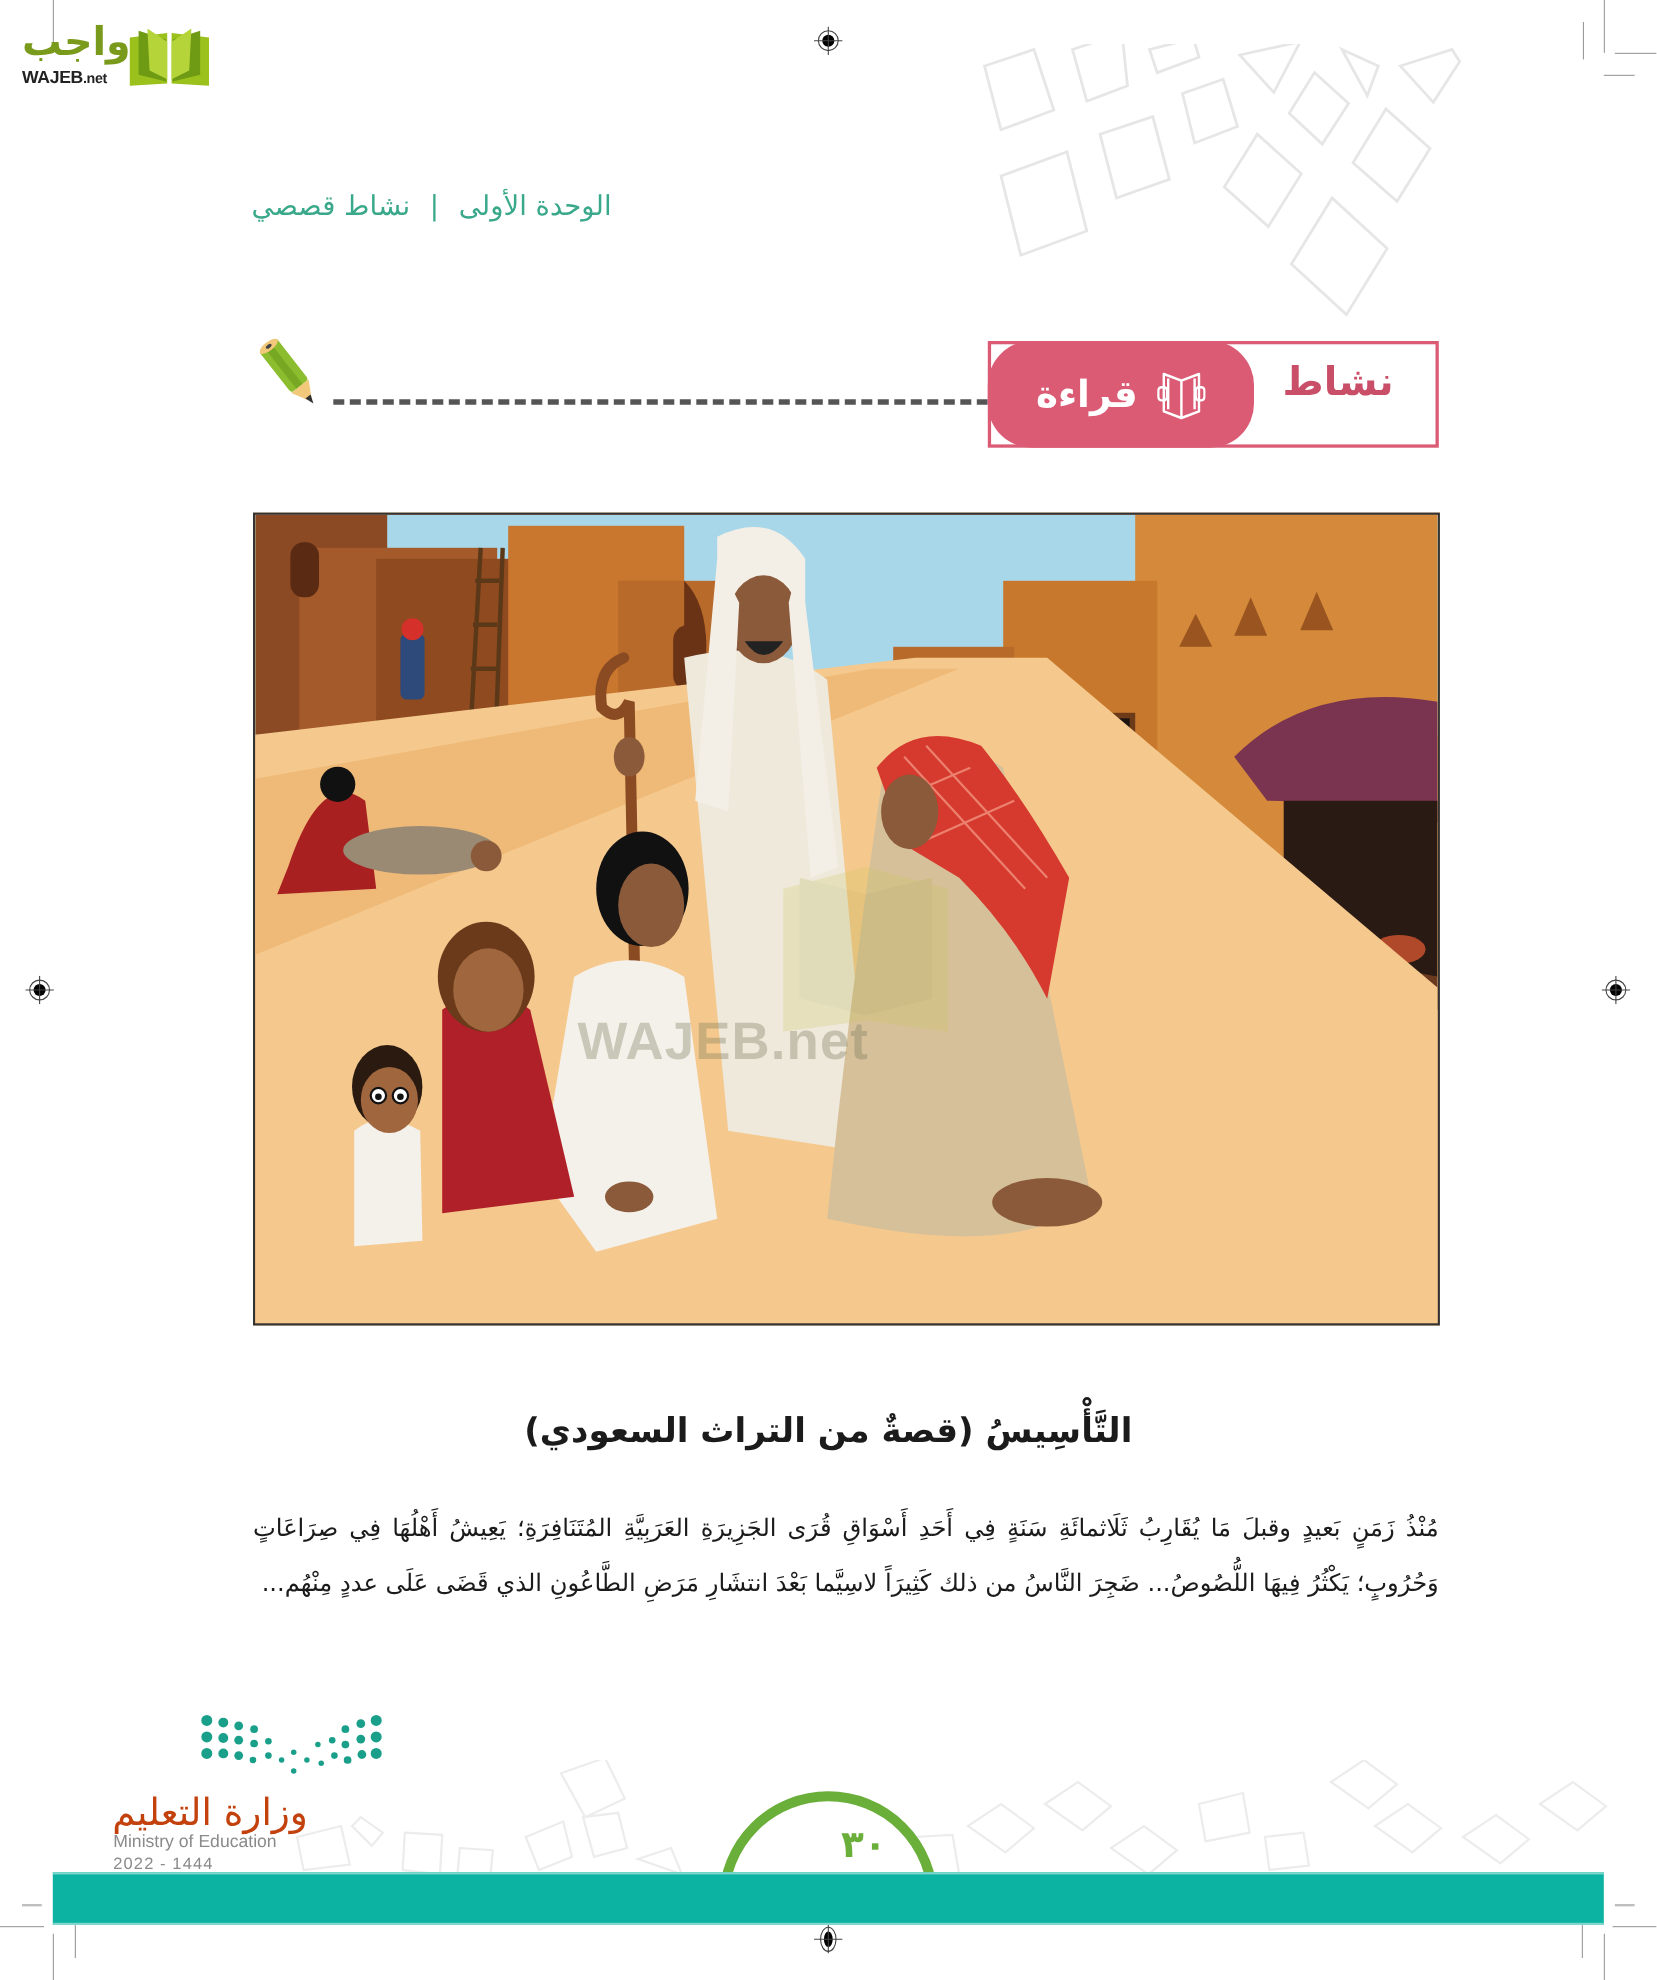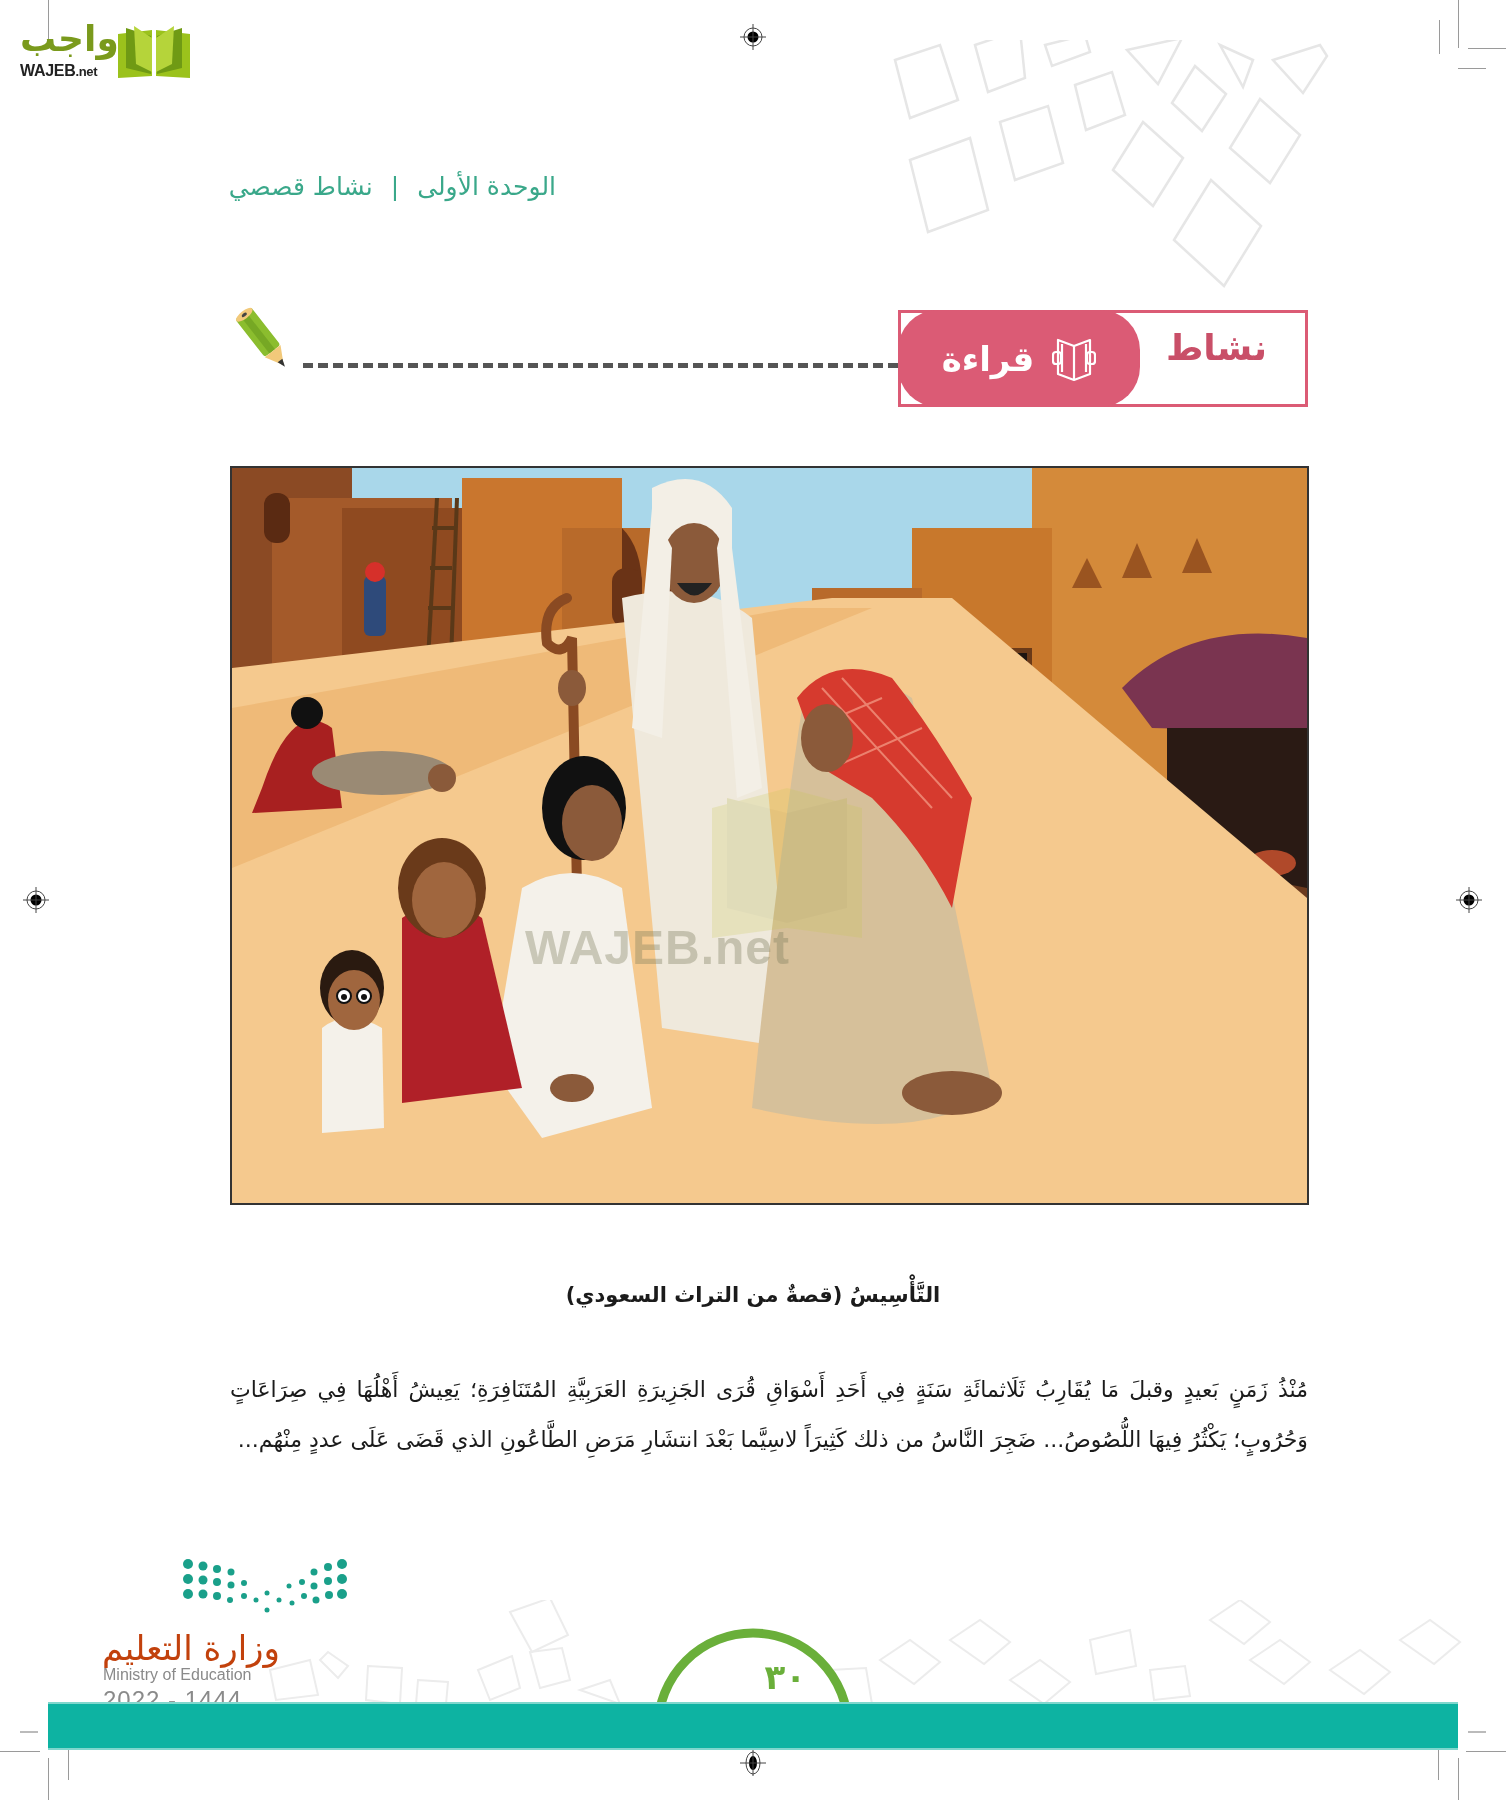"التَّأْسِيسُ (قصةٌ من التراث السعودي)" .story-title { font-size: 21px -> 31px }
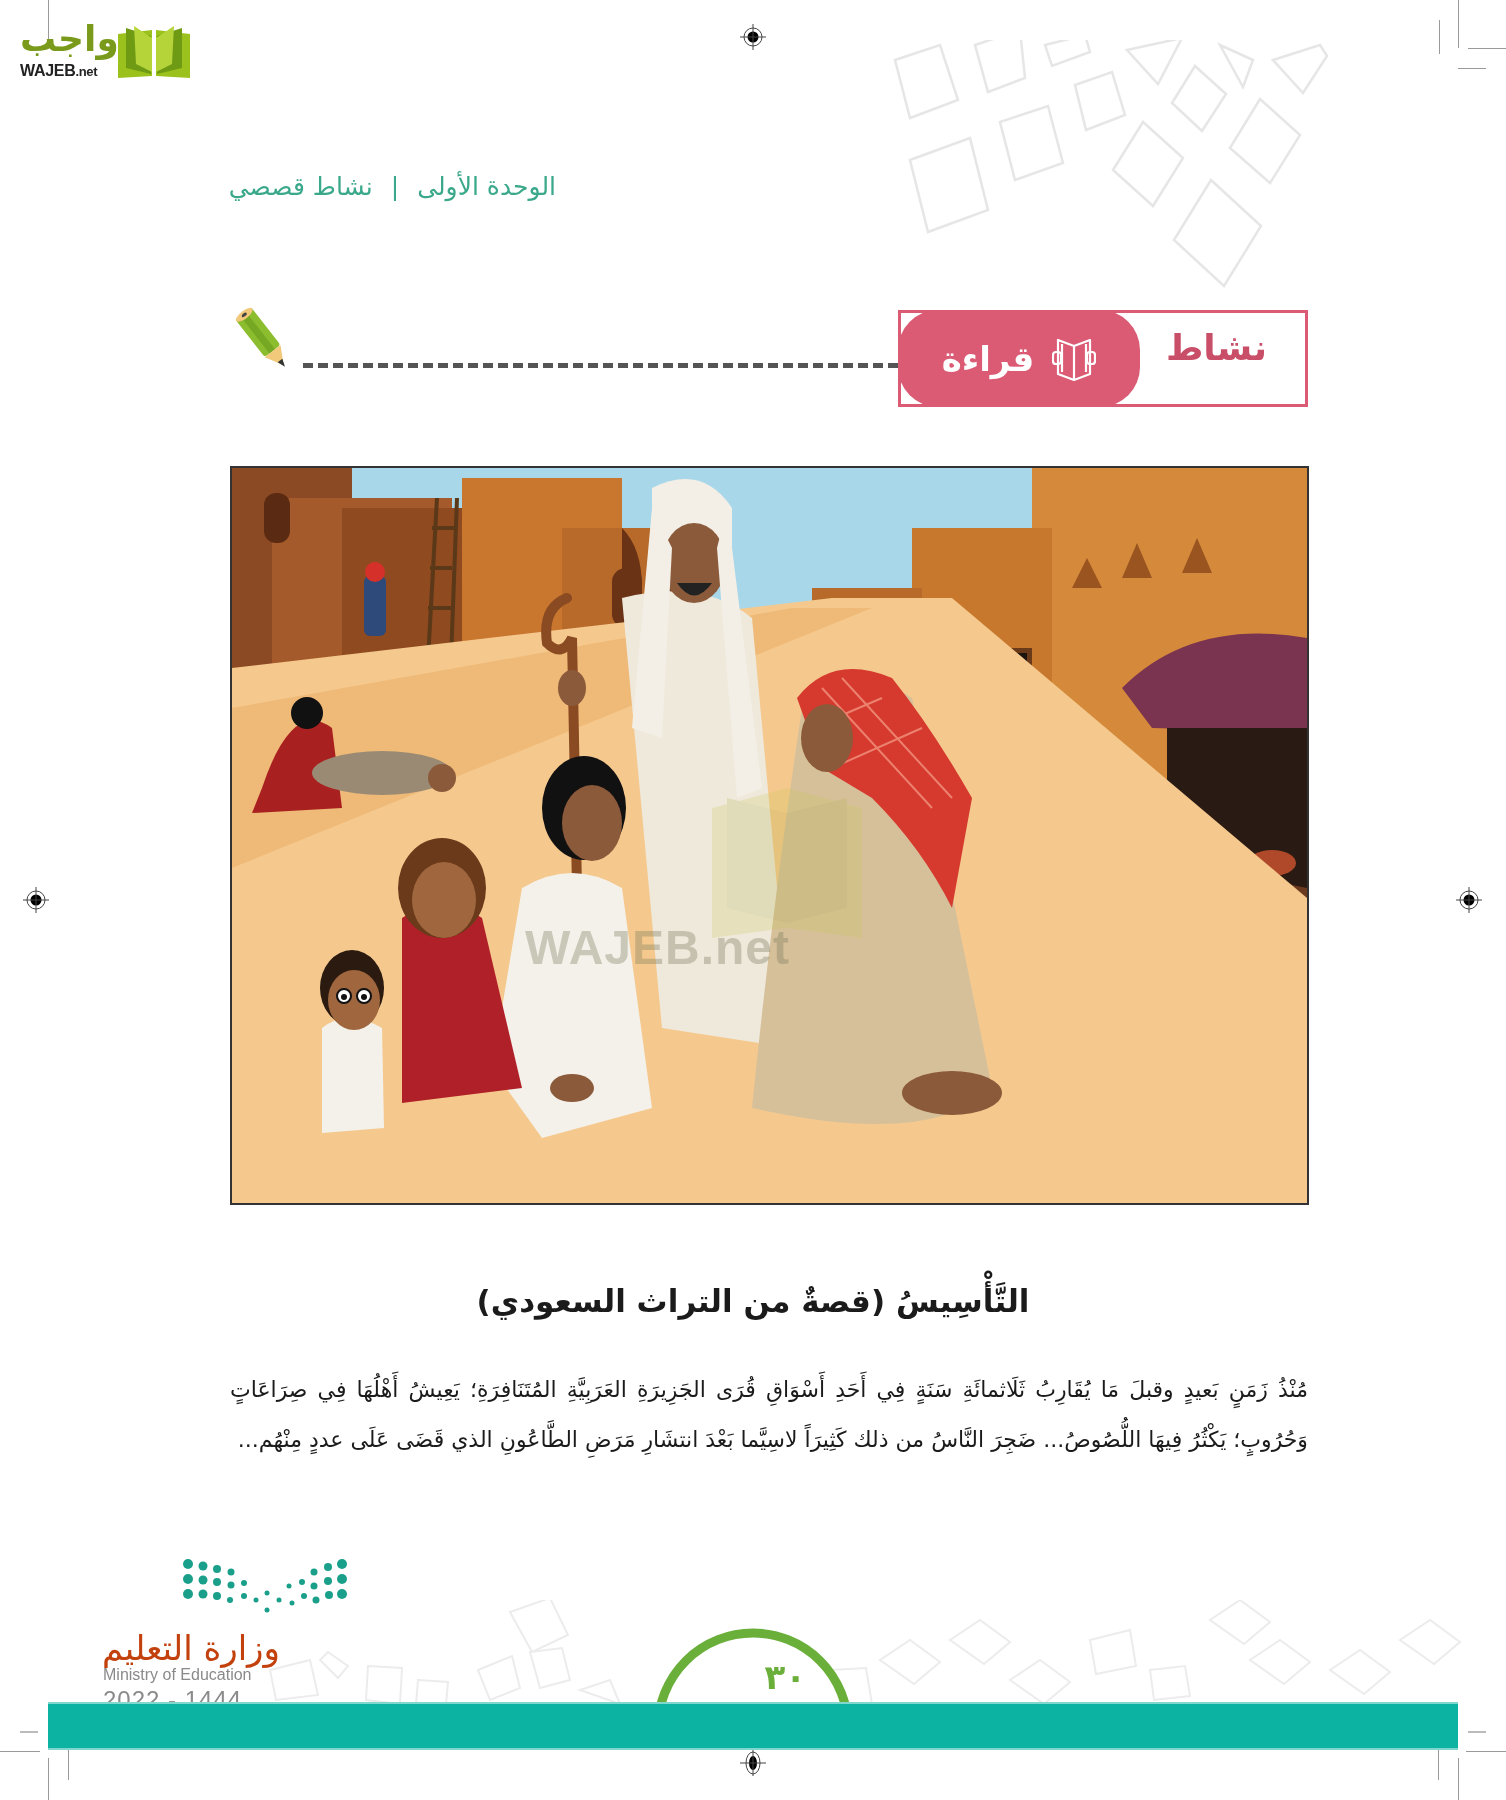"2022 - 1444" .moe-year { font-size: 24px -> 15px }
